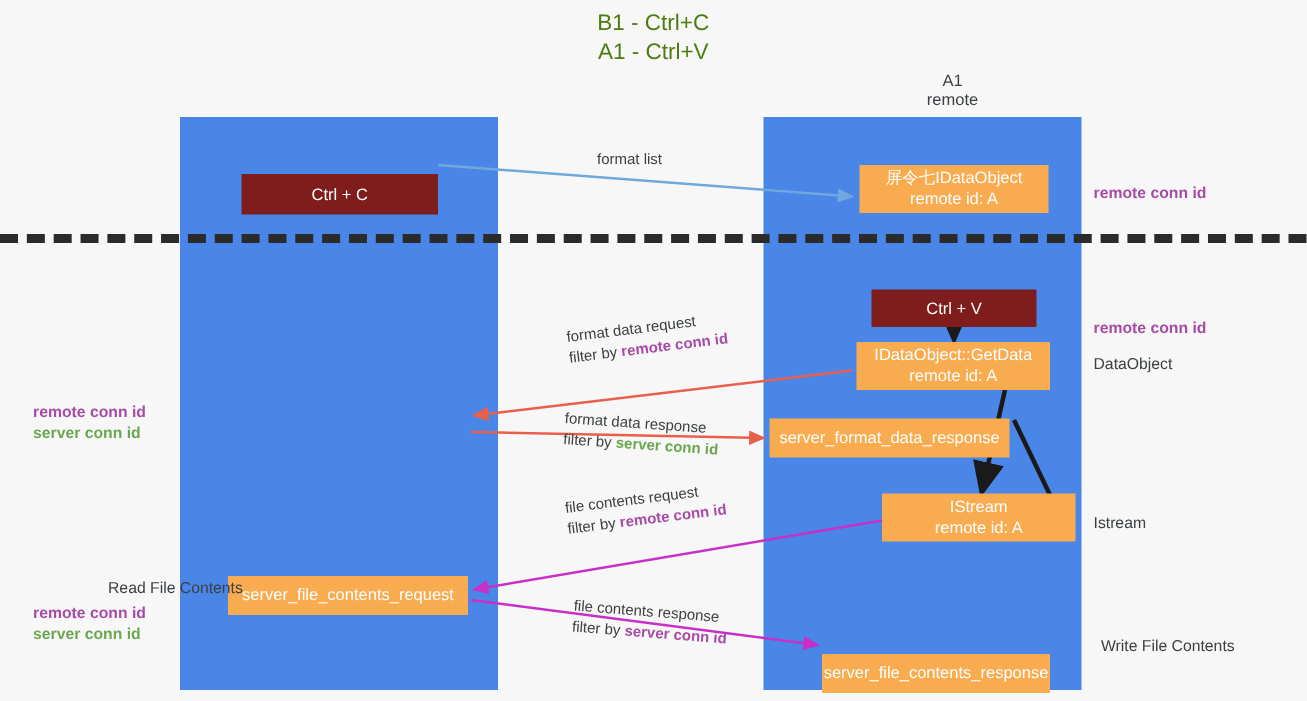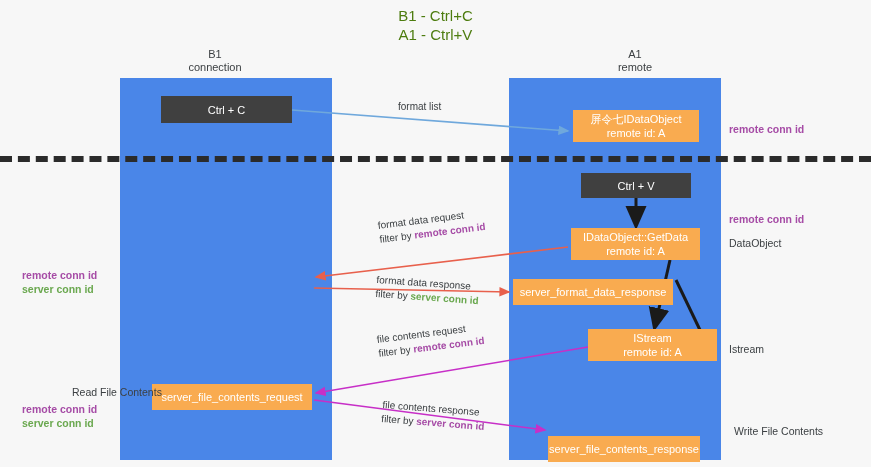"B1" div.abs { html: <div>B1 connection</div> -> none }
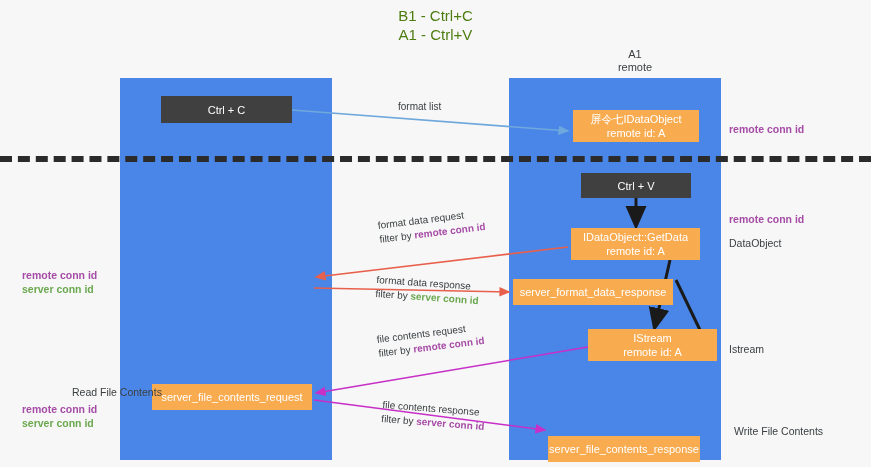"Ctrl + C" .green { background: #404040 -> #7f1d1d; margin-top: none -> 20px }
